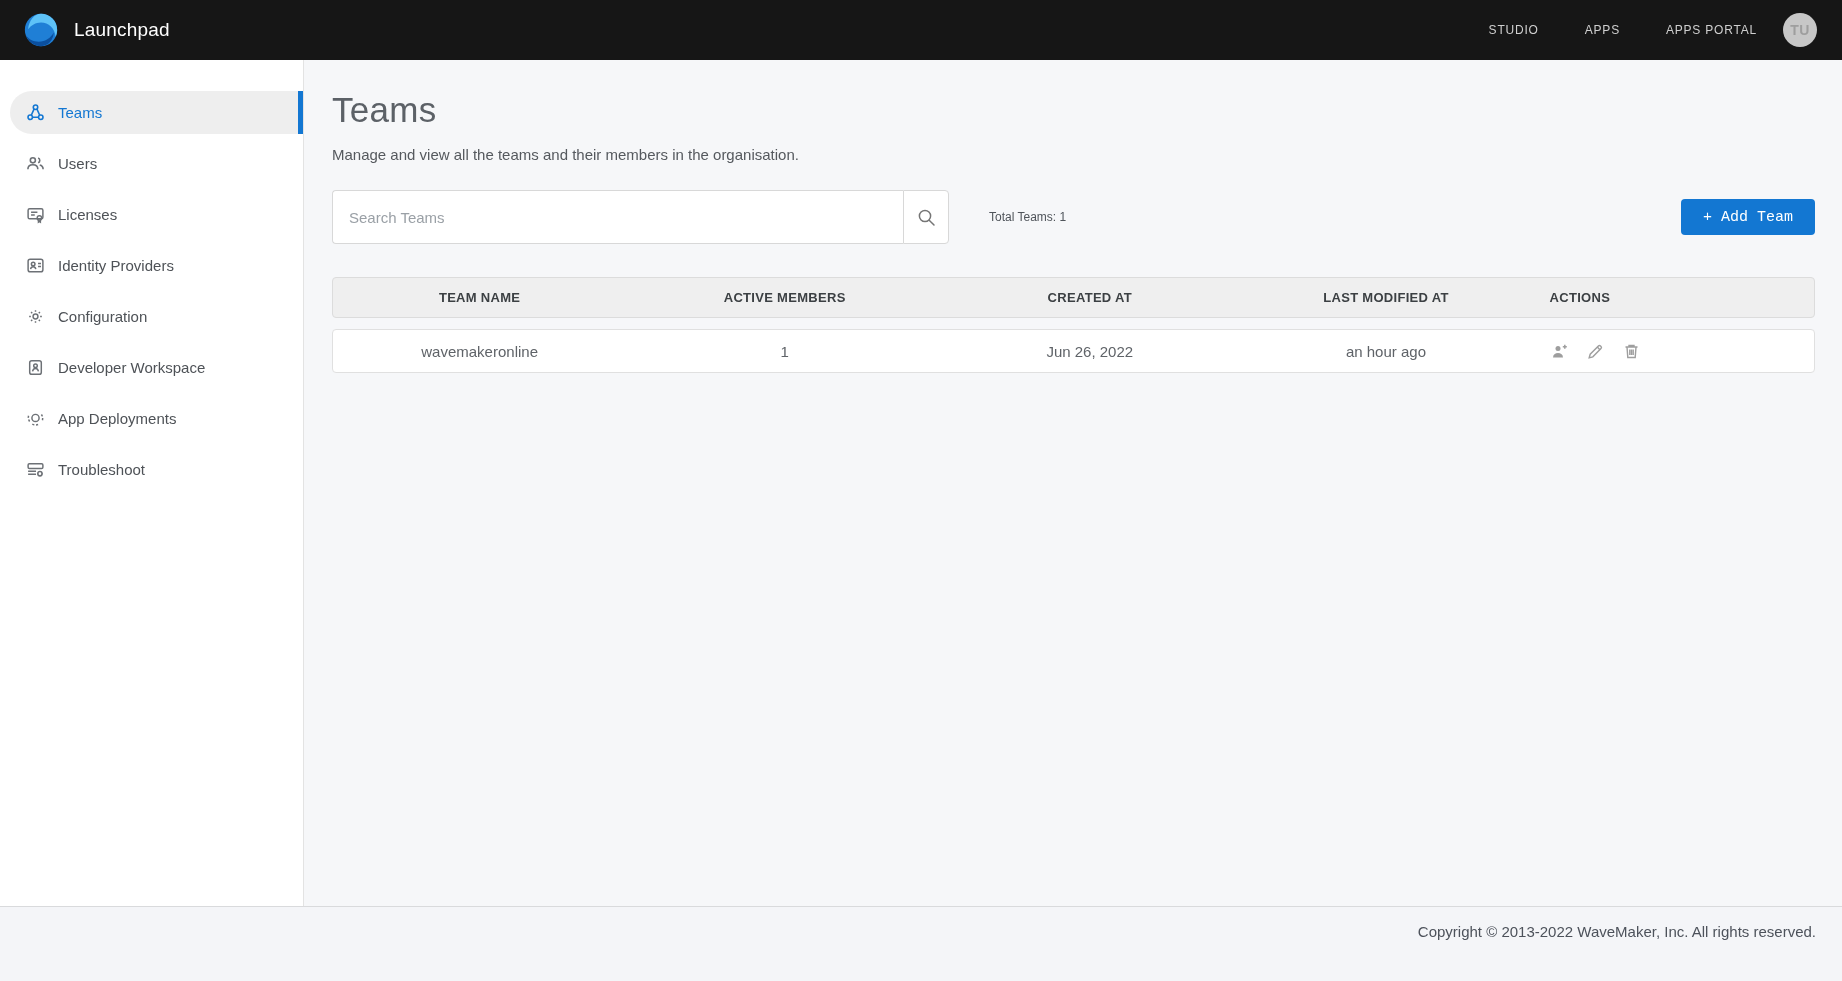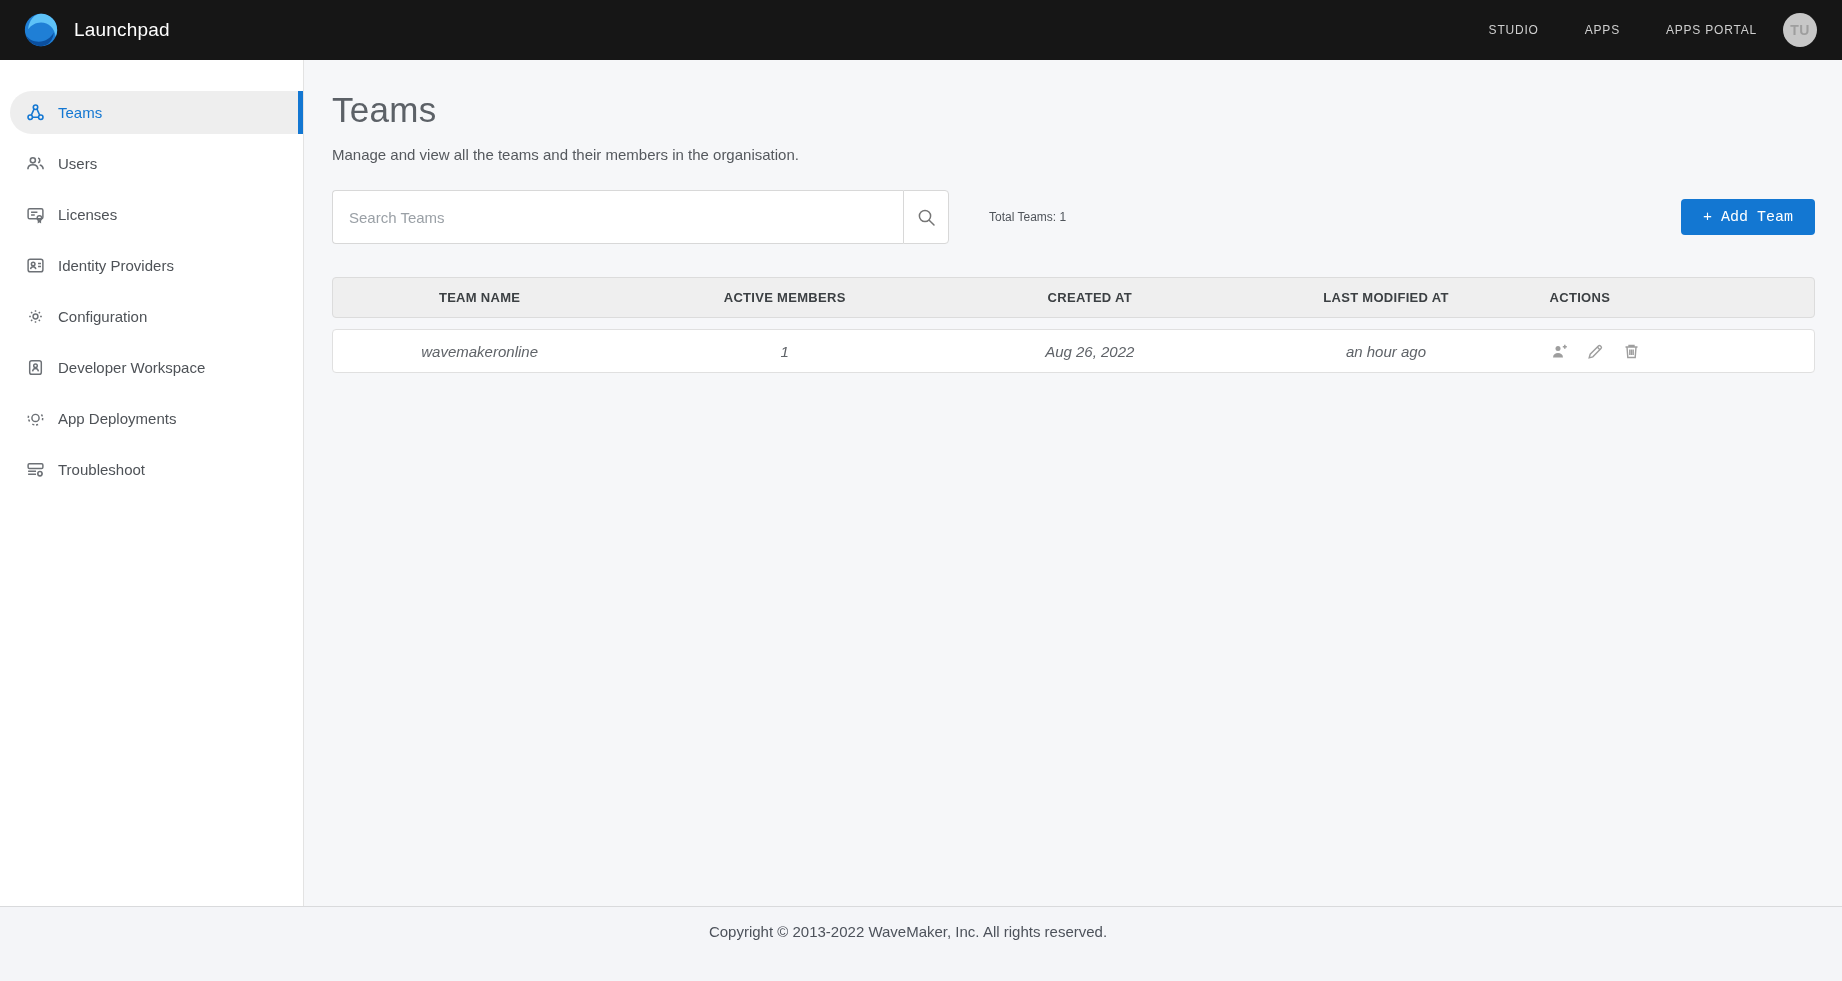"wavemakeronline" .tbl-row .td { font-style: italic -> none }
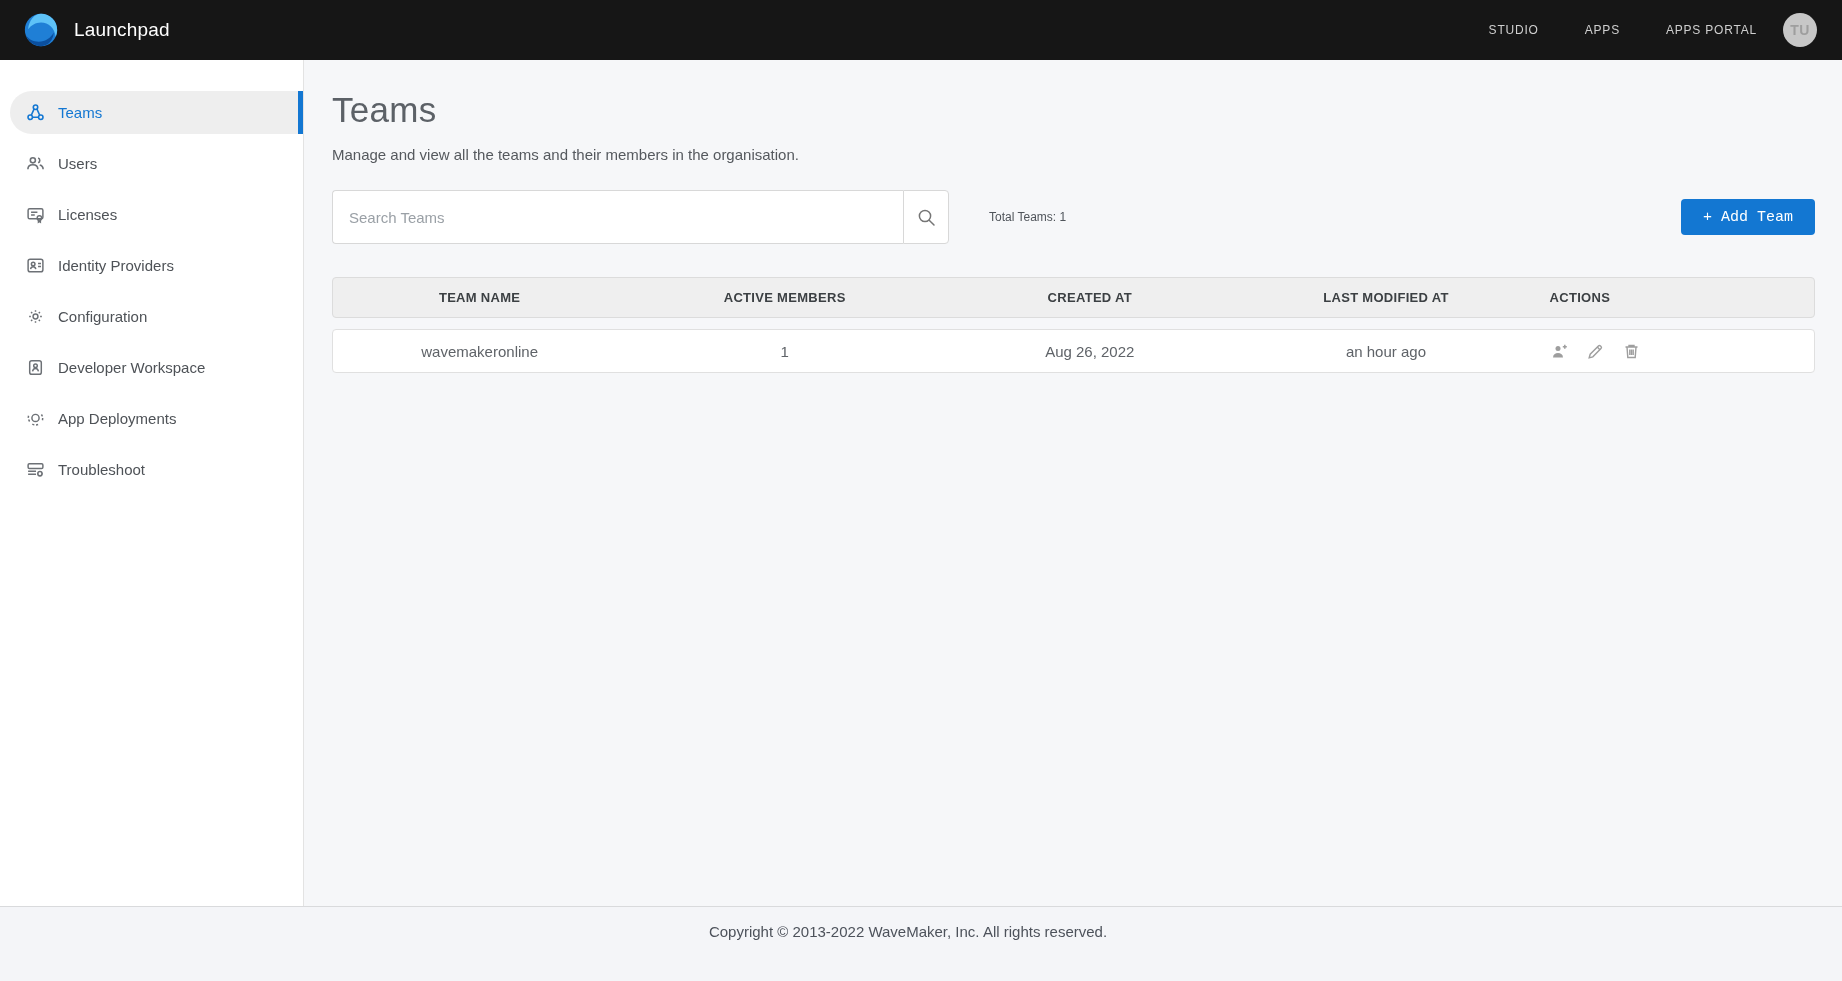"Aug 26, 2022" div.td { text: Aug -> Jun }
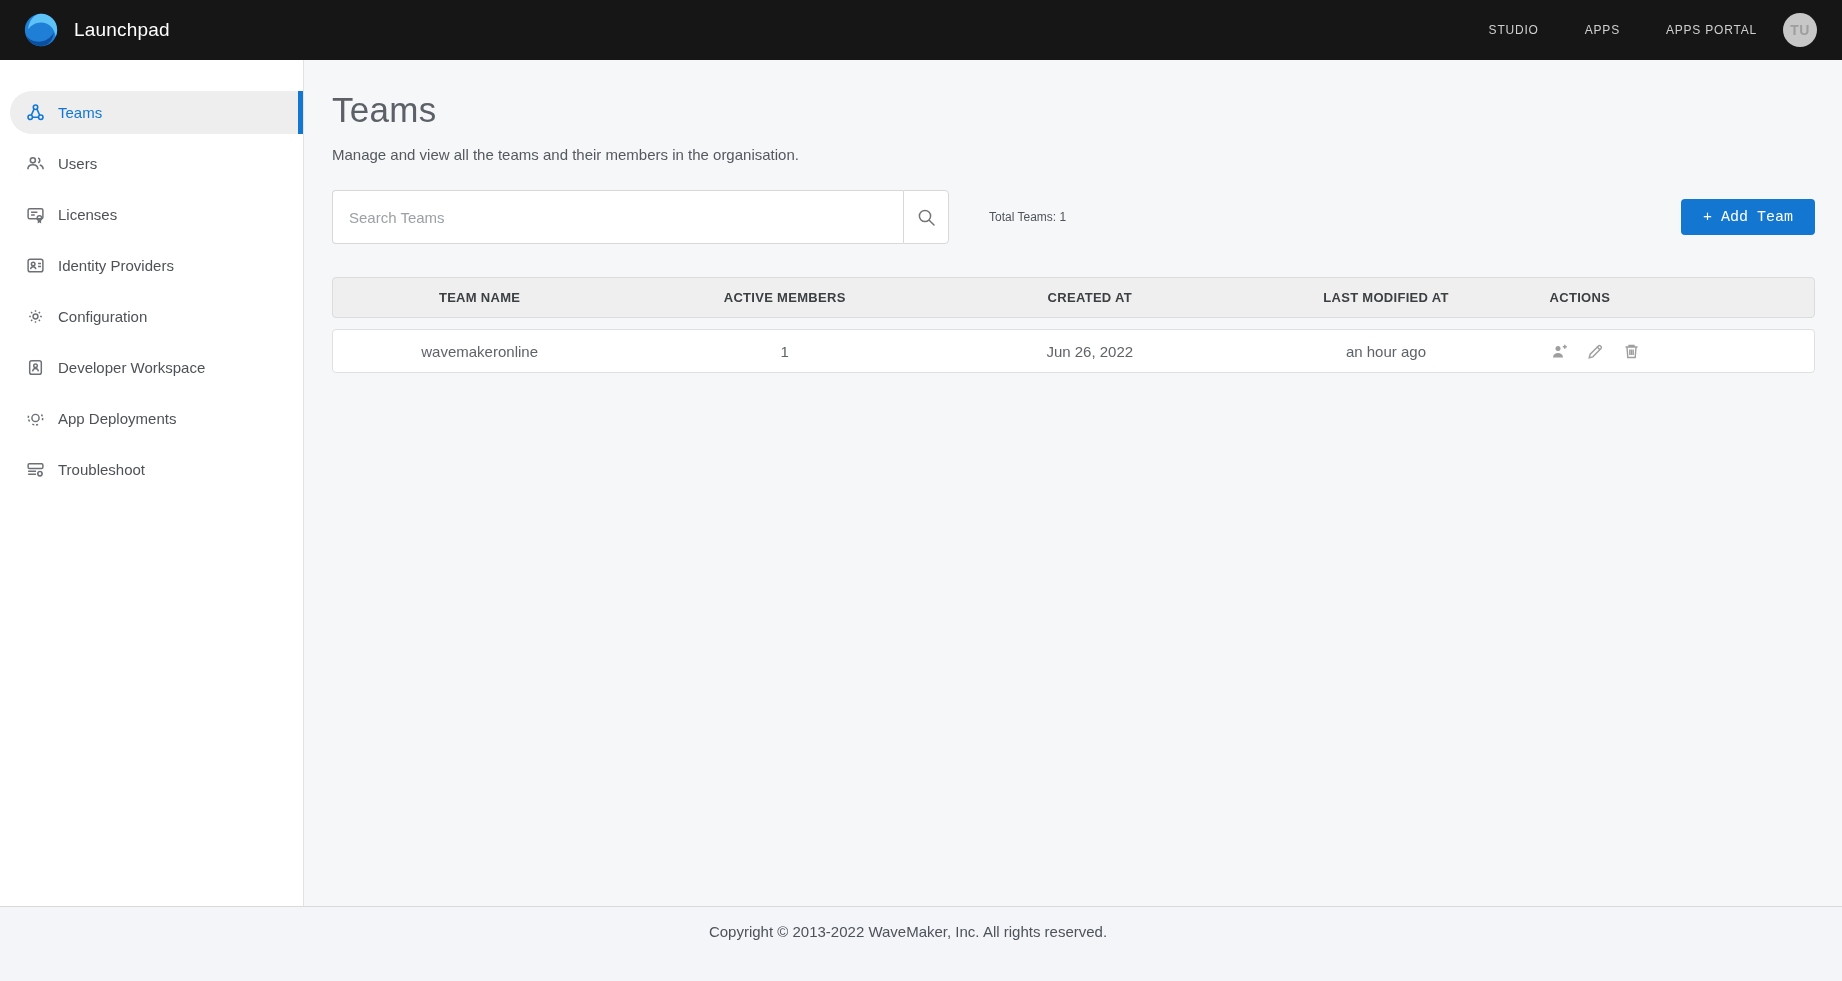"Copyright © 2013-2022 WaveMaker, Inc." .footer { text-align: center -> right }
